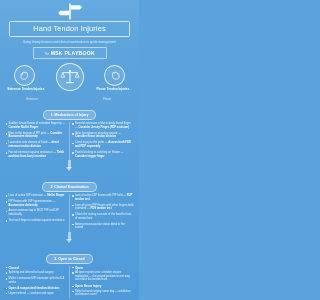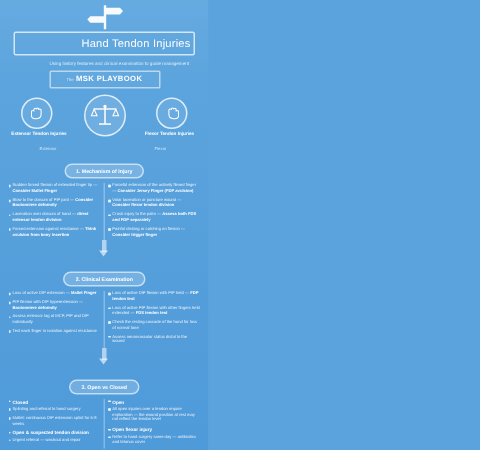"Hand Tendon Injuries" .header { text-align: right -> center }
